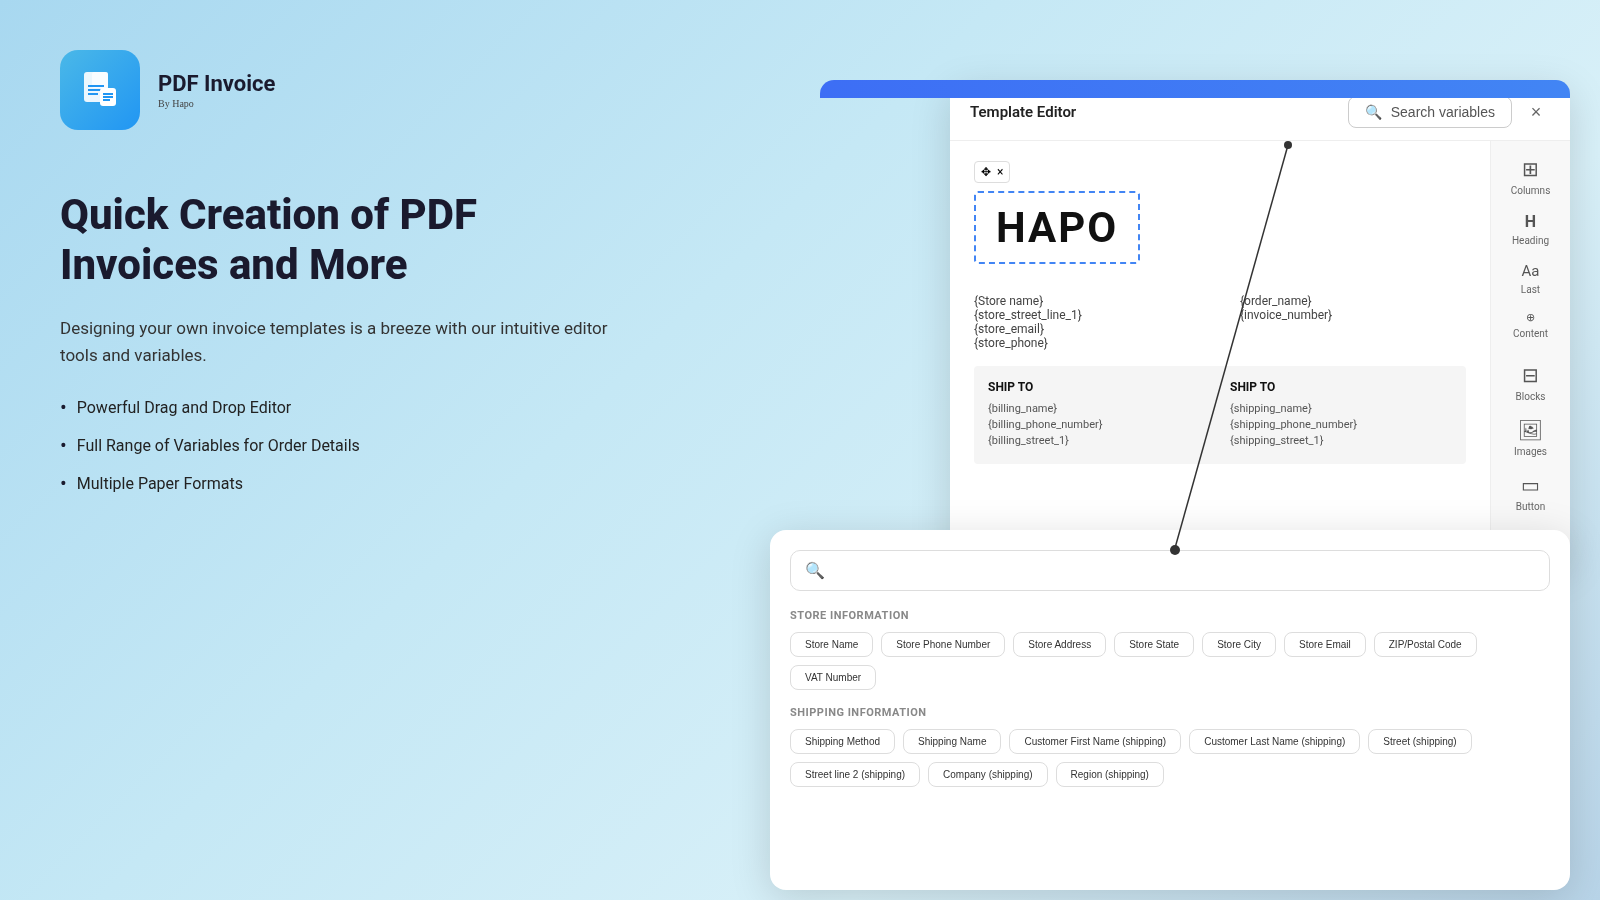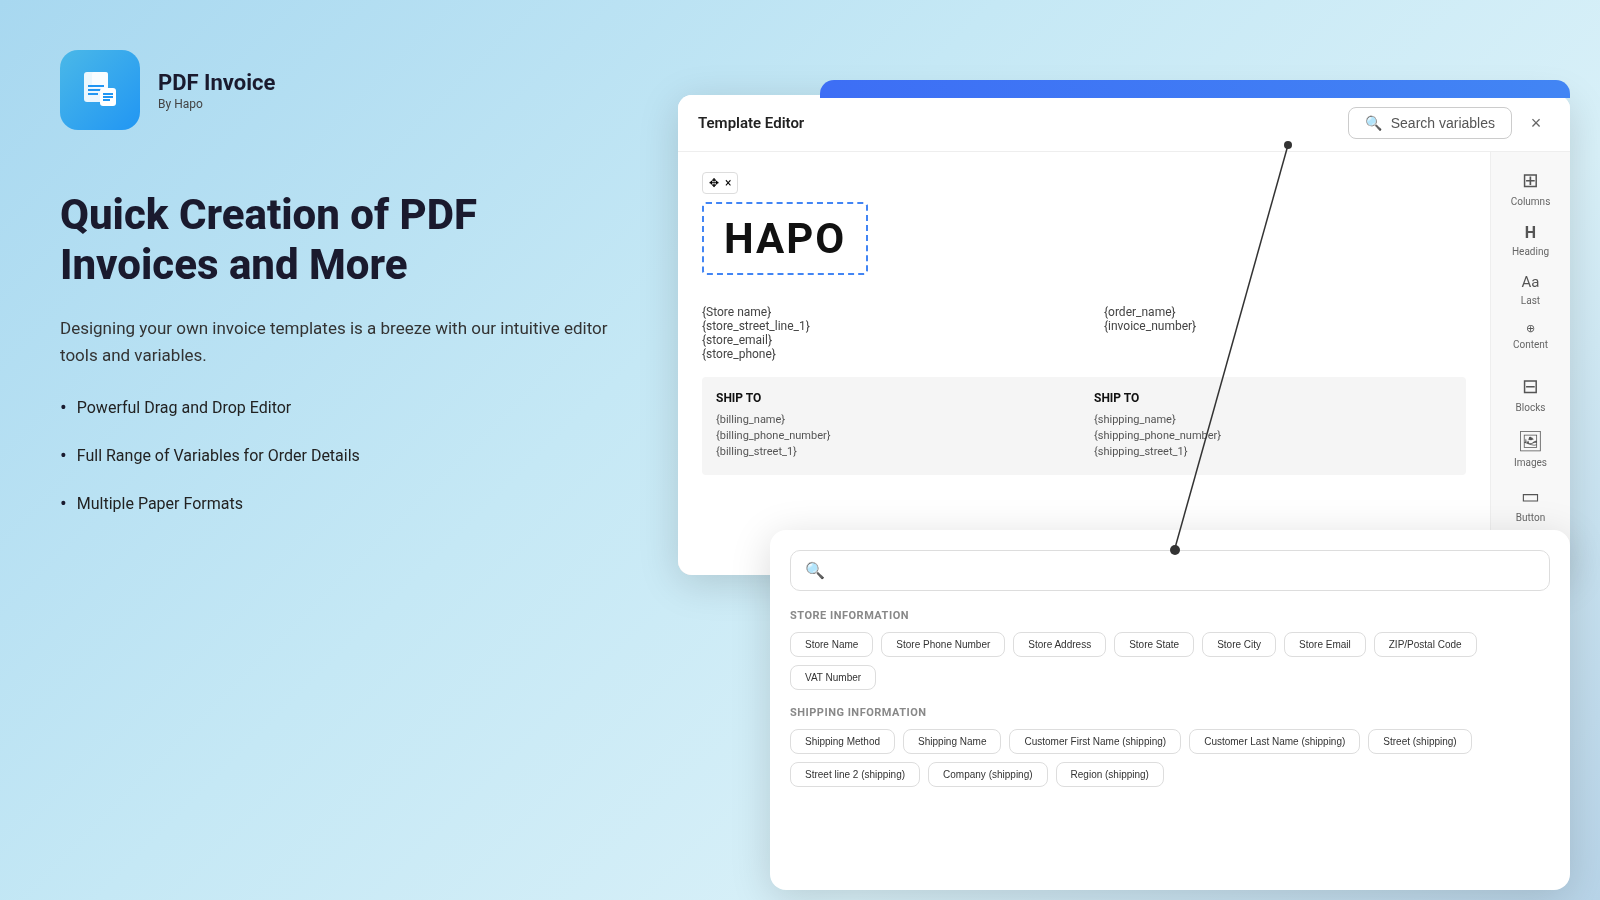"By Hapo" .app-title-block p { font-family: none -> Liberation Serif, serif; font-size: 12px -> 10px }
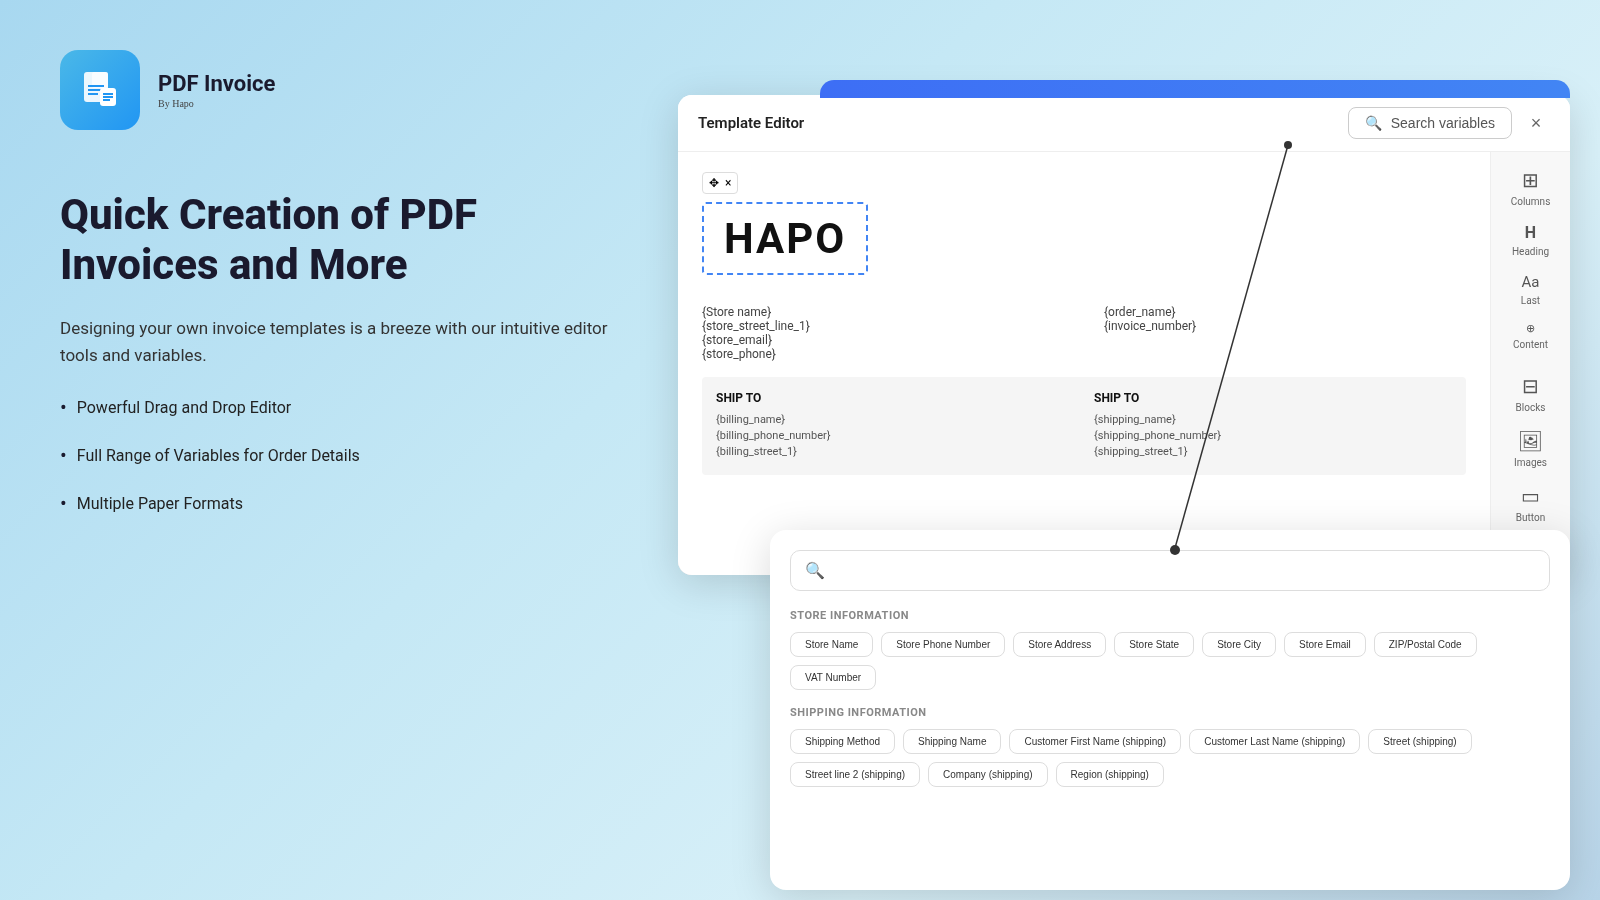"Template Editor" .editor-window { top: 95px -> 84px; width: 892px -> 620px }
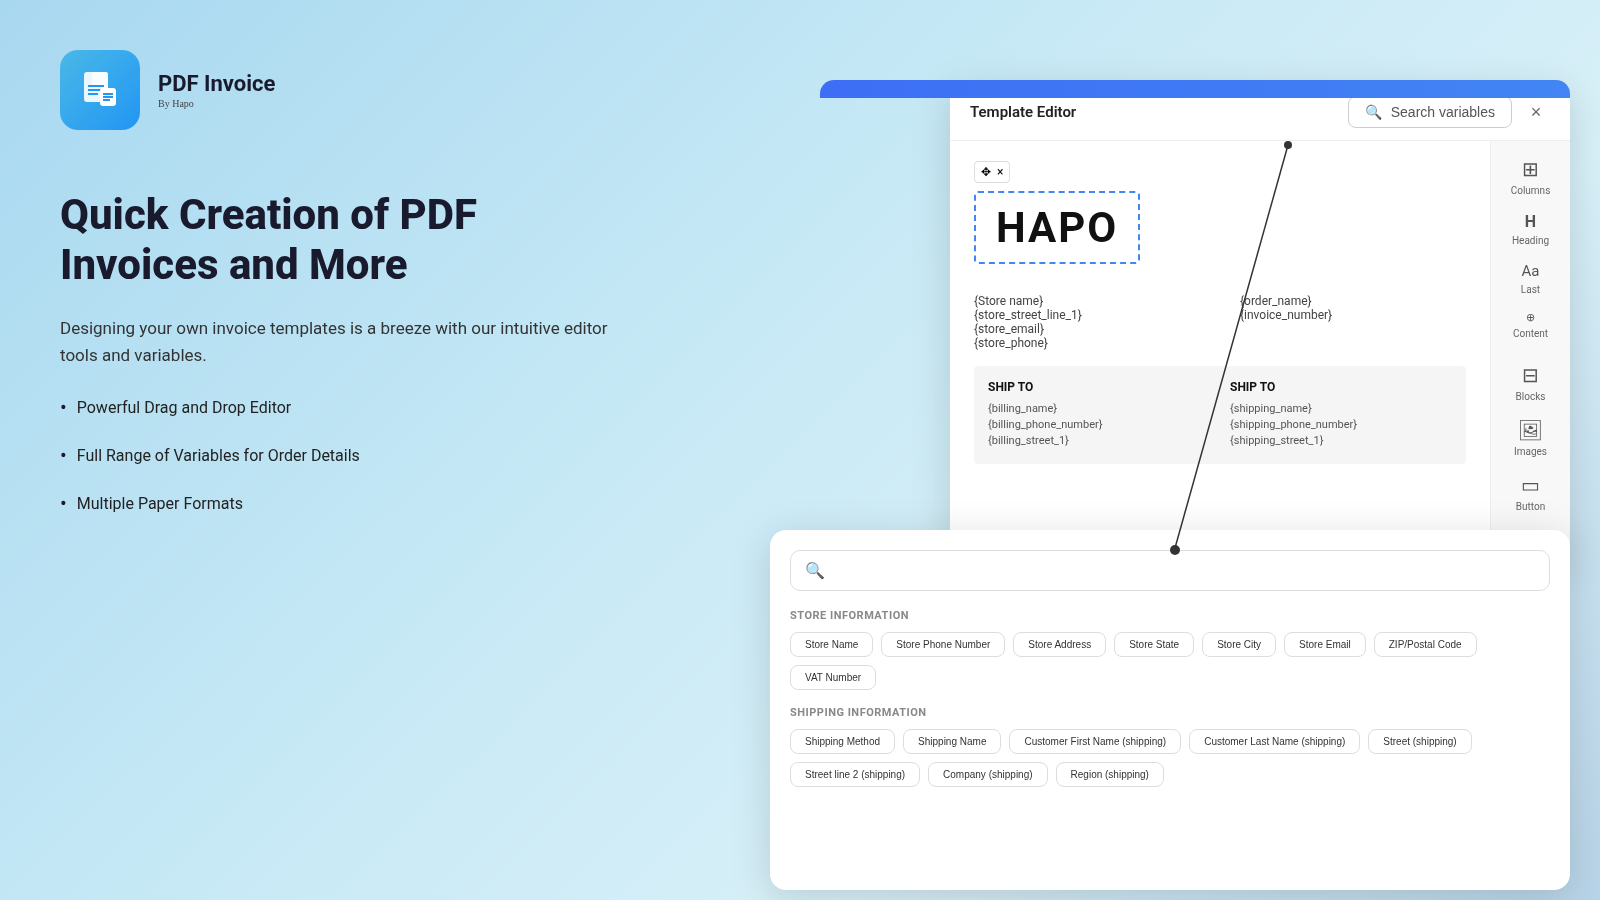"Powerful Drag and Drop Editor" .features-list { gap: 28px -> 18px }
